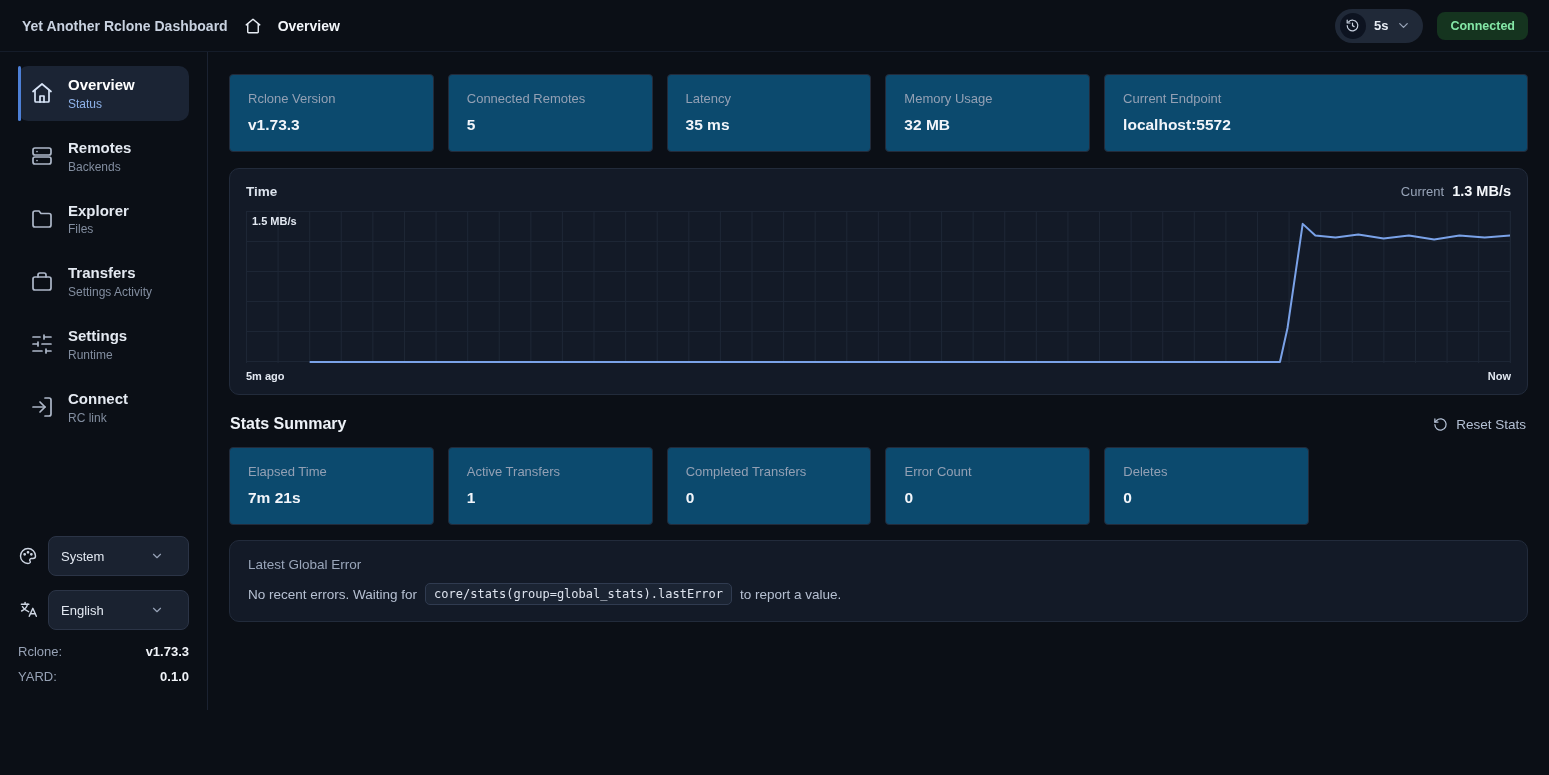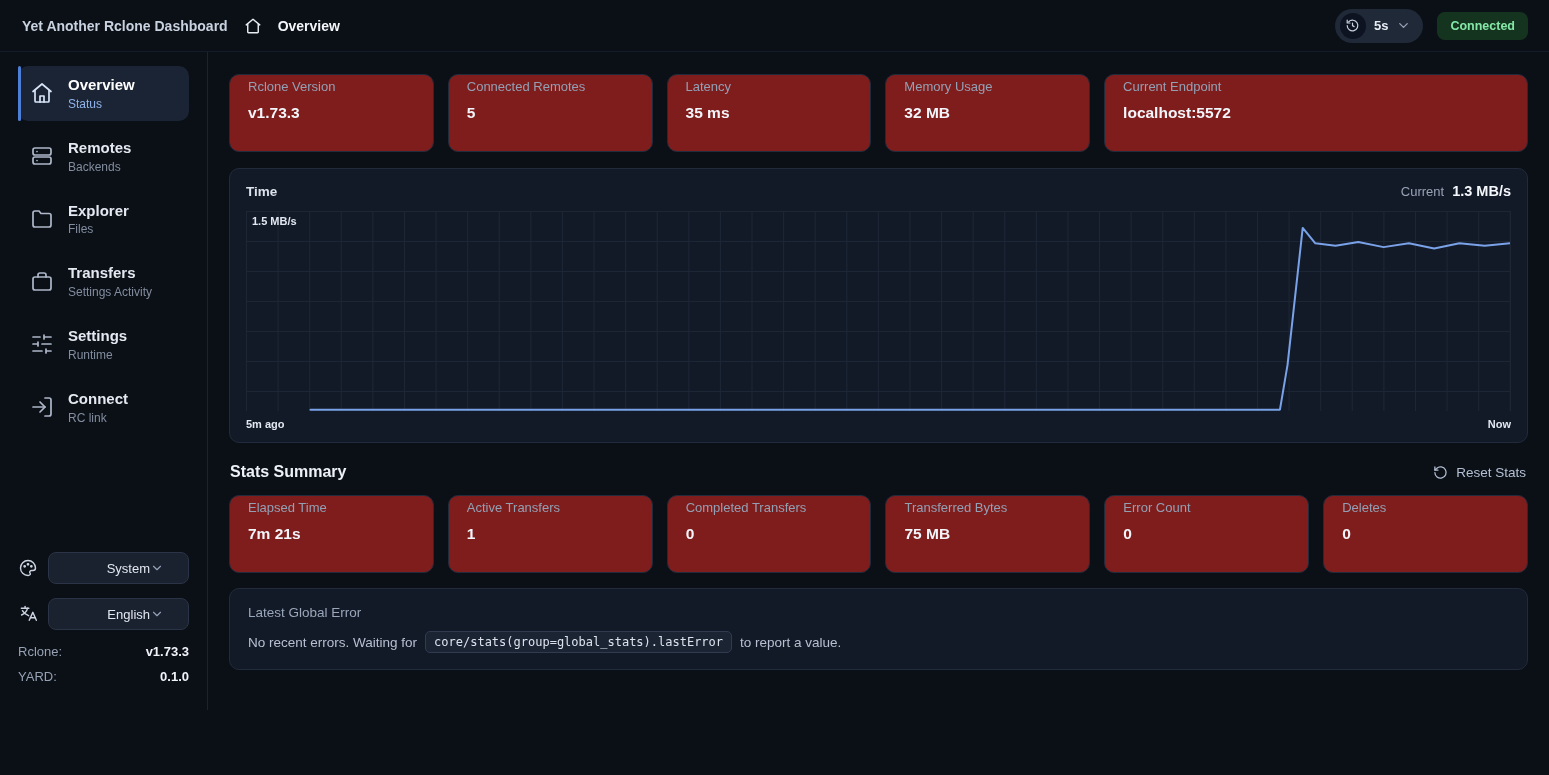"Rclone Version" .card { background: #7f1d1d -> #0c4a6e; border-radius: 10px -> 4px; padding: 4px 18px -> 16px 18px }
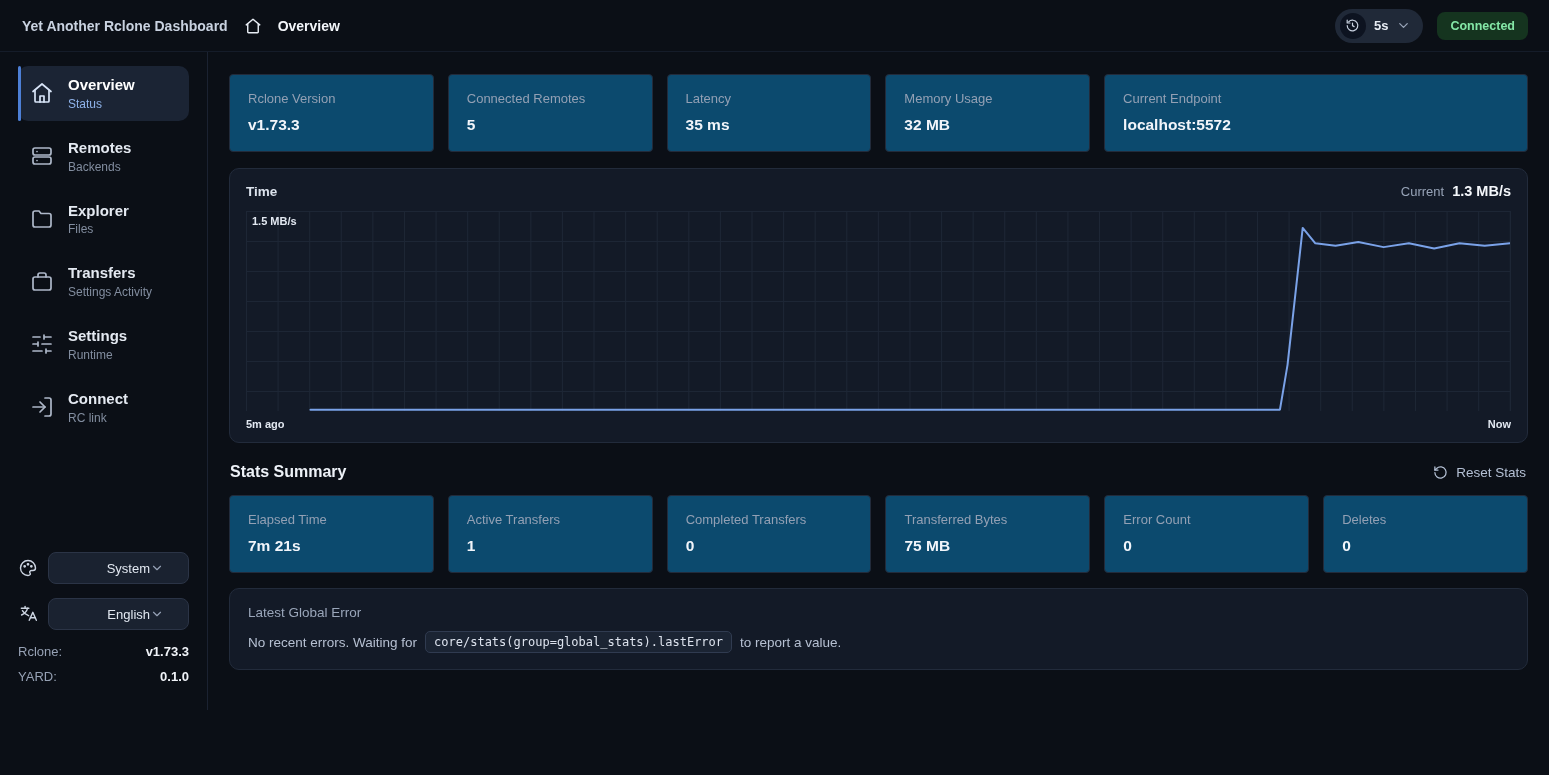"1.5 MB/s" .chart-wrap { height: 200px -> 152px }
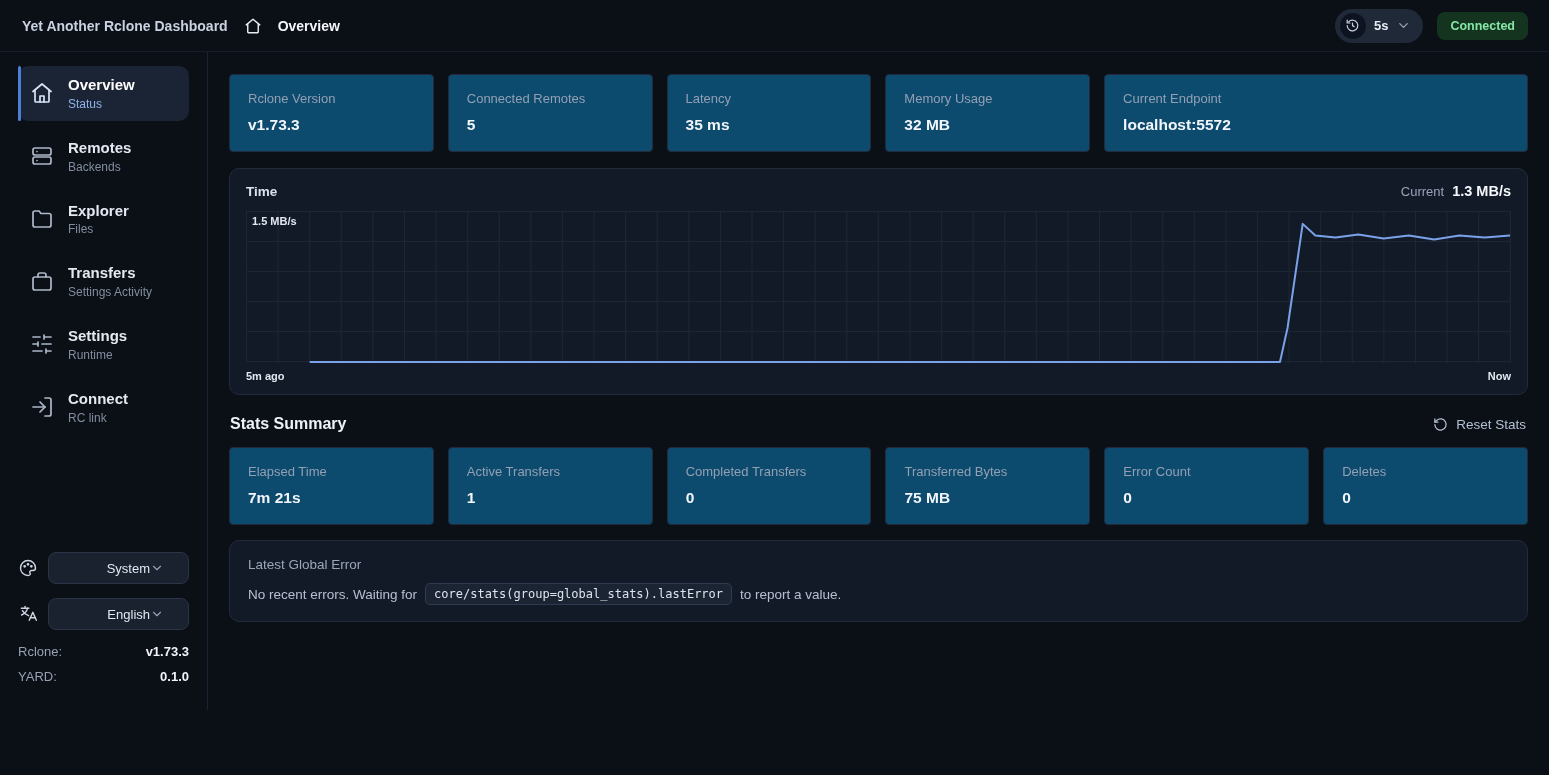"Transferred Bytes" div.card { html: <div> <div>Transferred Bytes</div> <div>75 MB</div> </div> -> none }
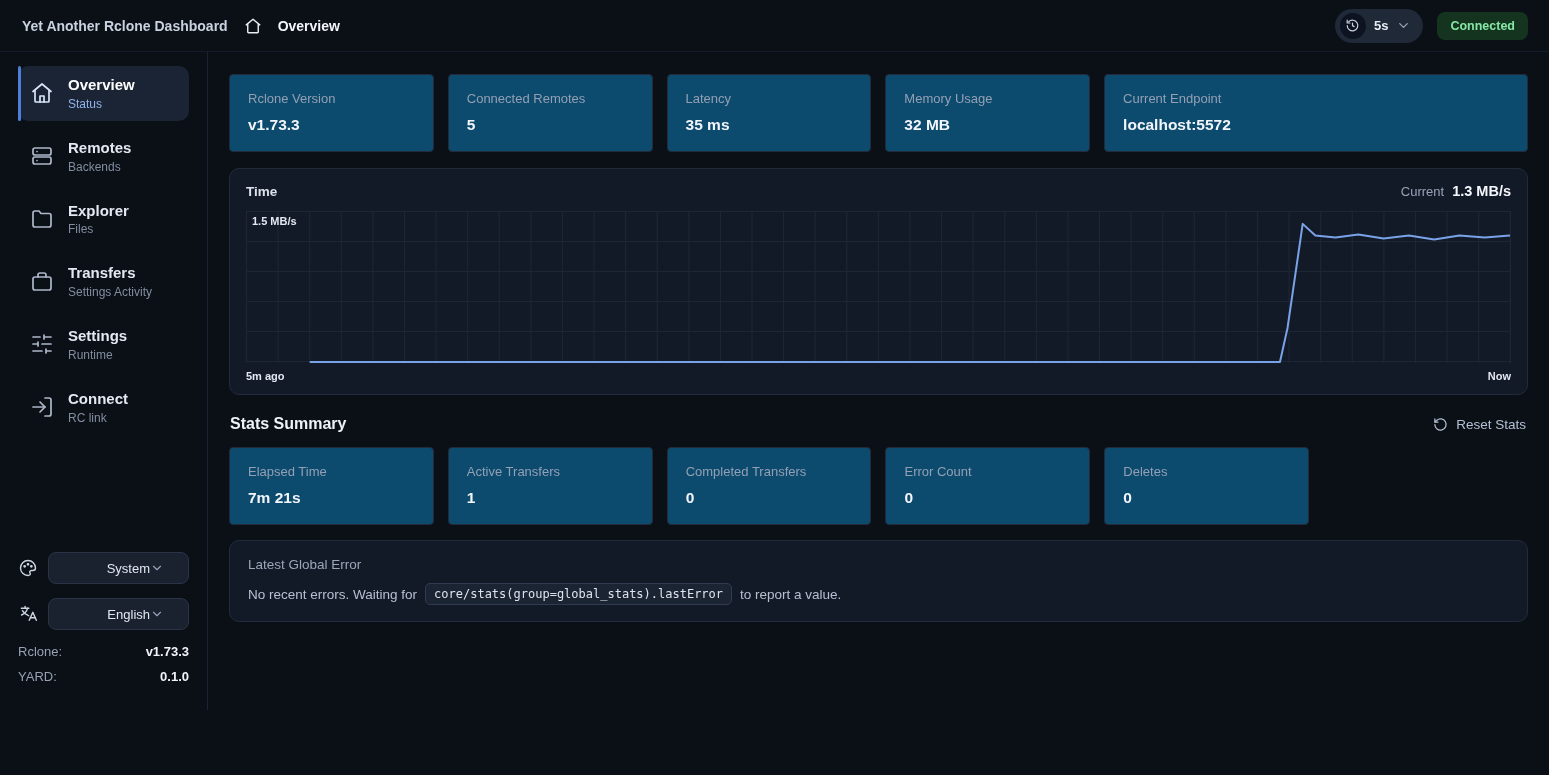"System" .fake-select { height: 32px -> 40px; justify-content: flex-end -> space-between }
